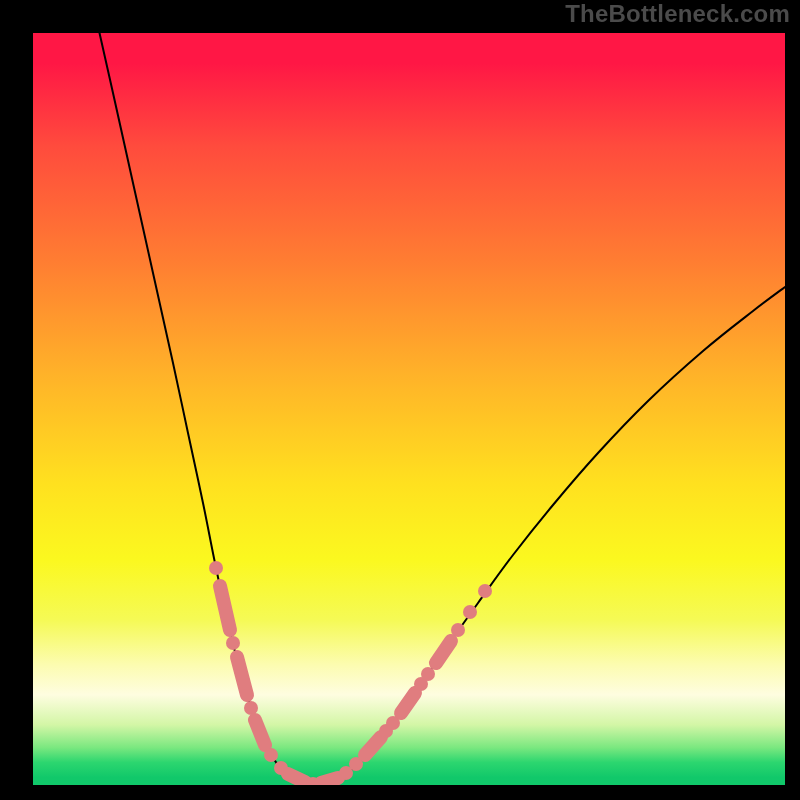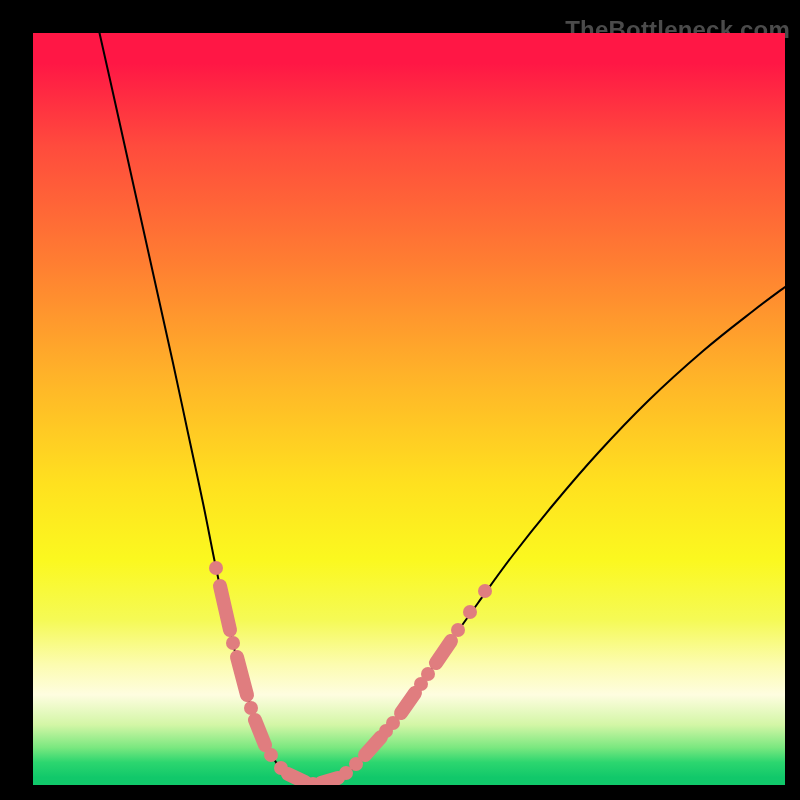"TheBottleneck.com" .watermark { top: 16px -> 0 }
